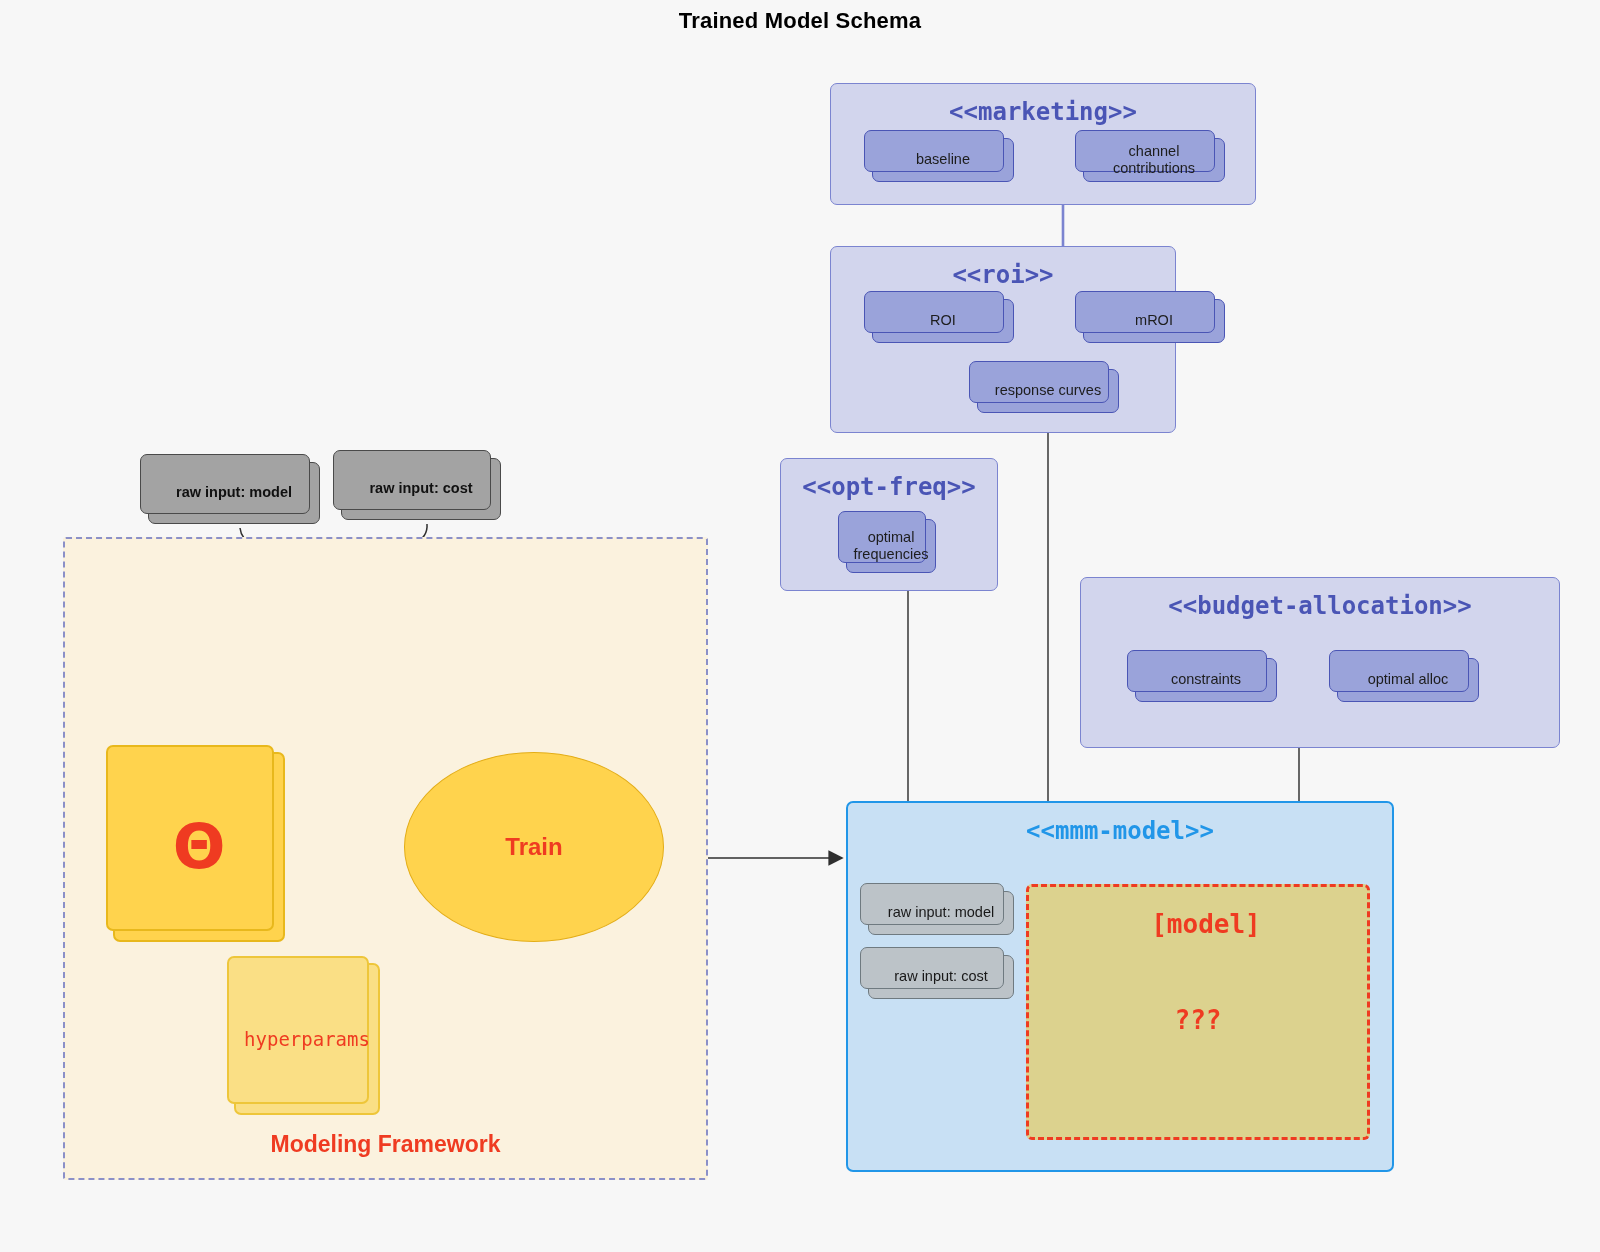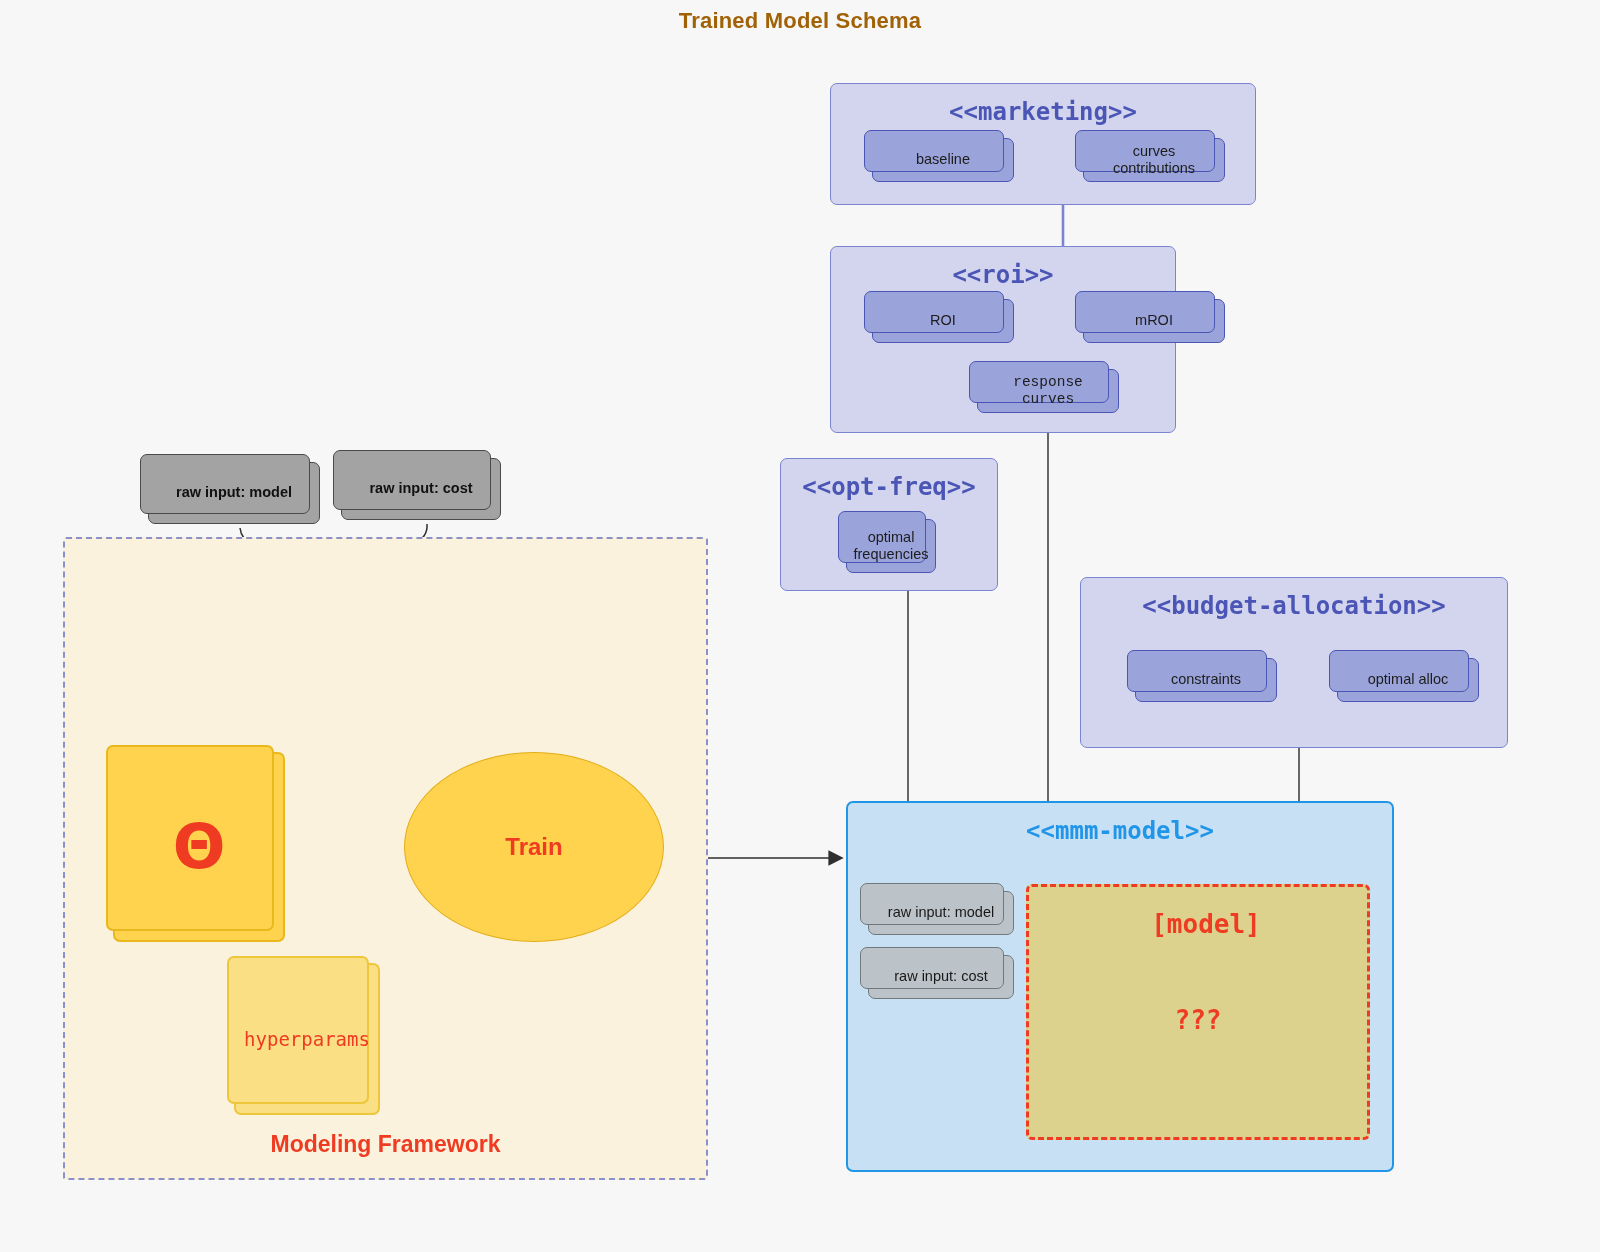"Trained Model Schema" .diagram-title { color: #a16207 -> #000000 }
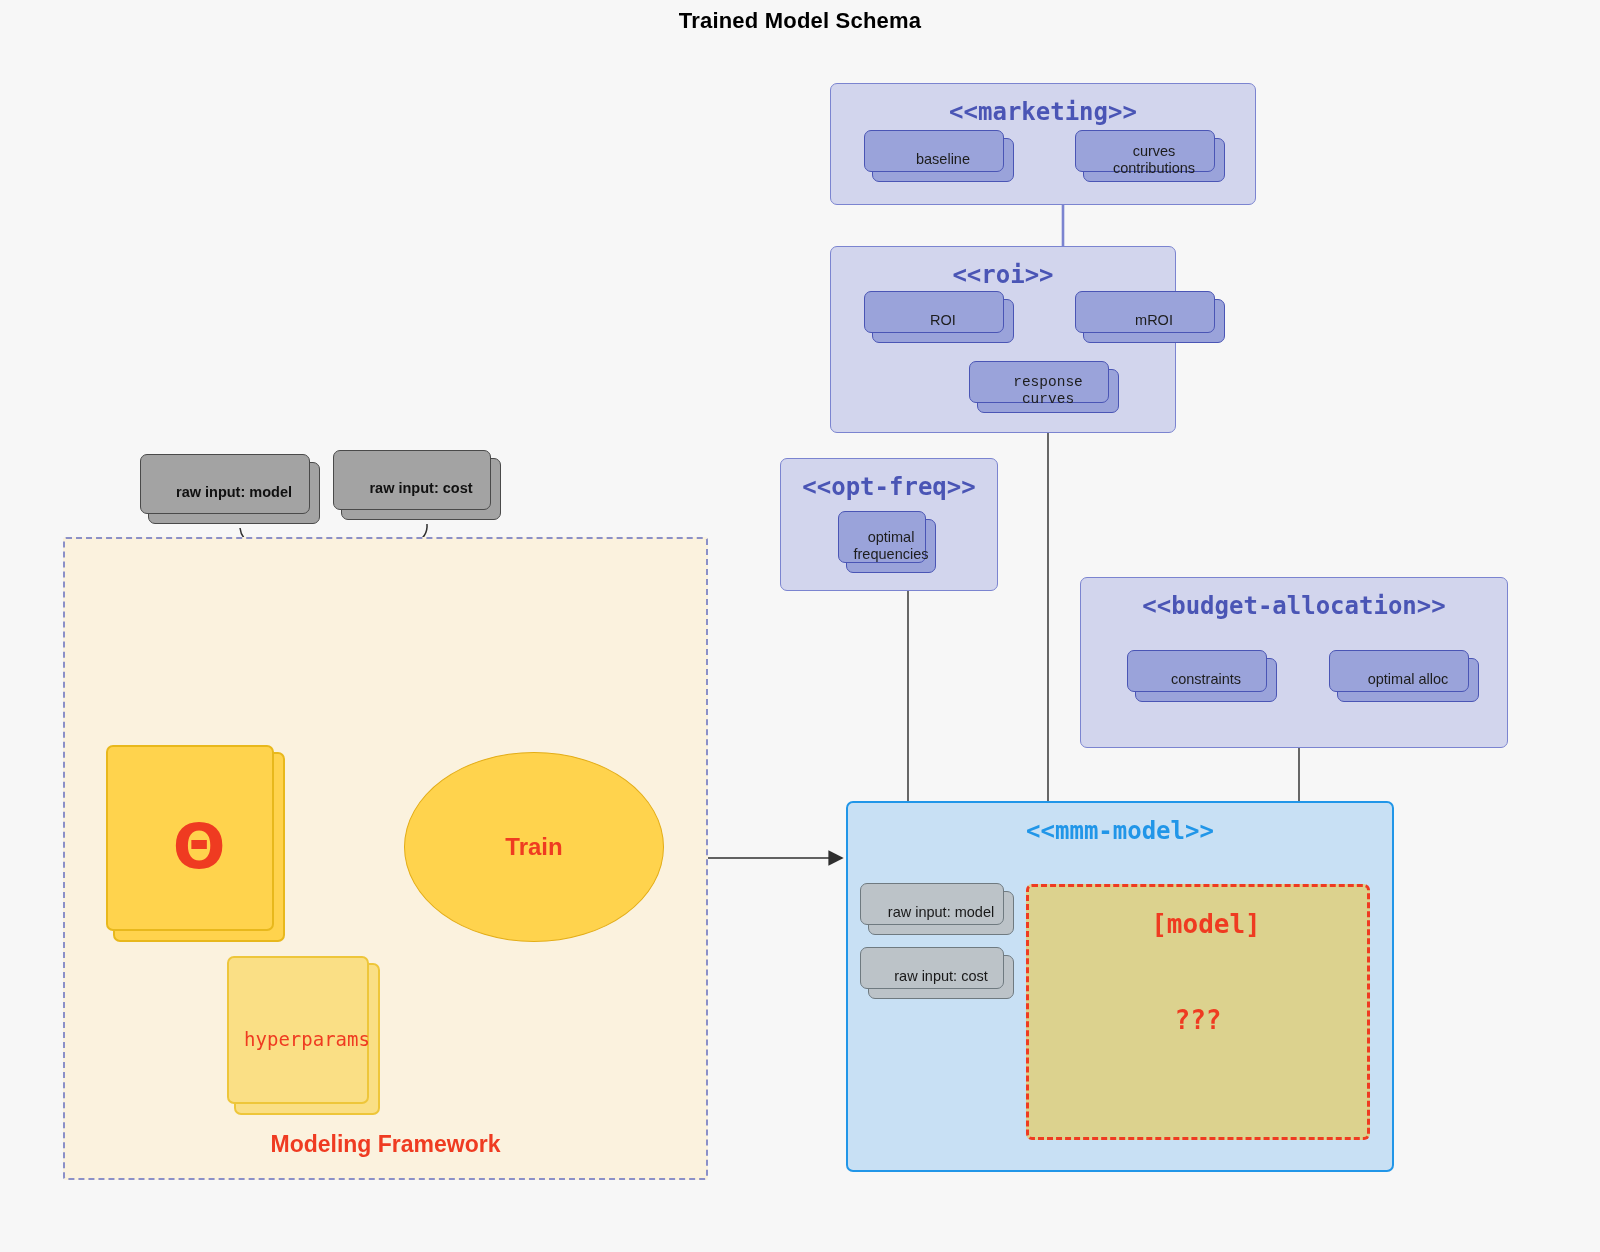"curves contributions" div.lbl { text: curves -> channel }
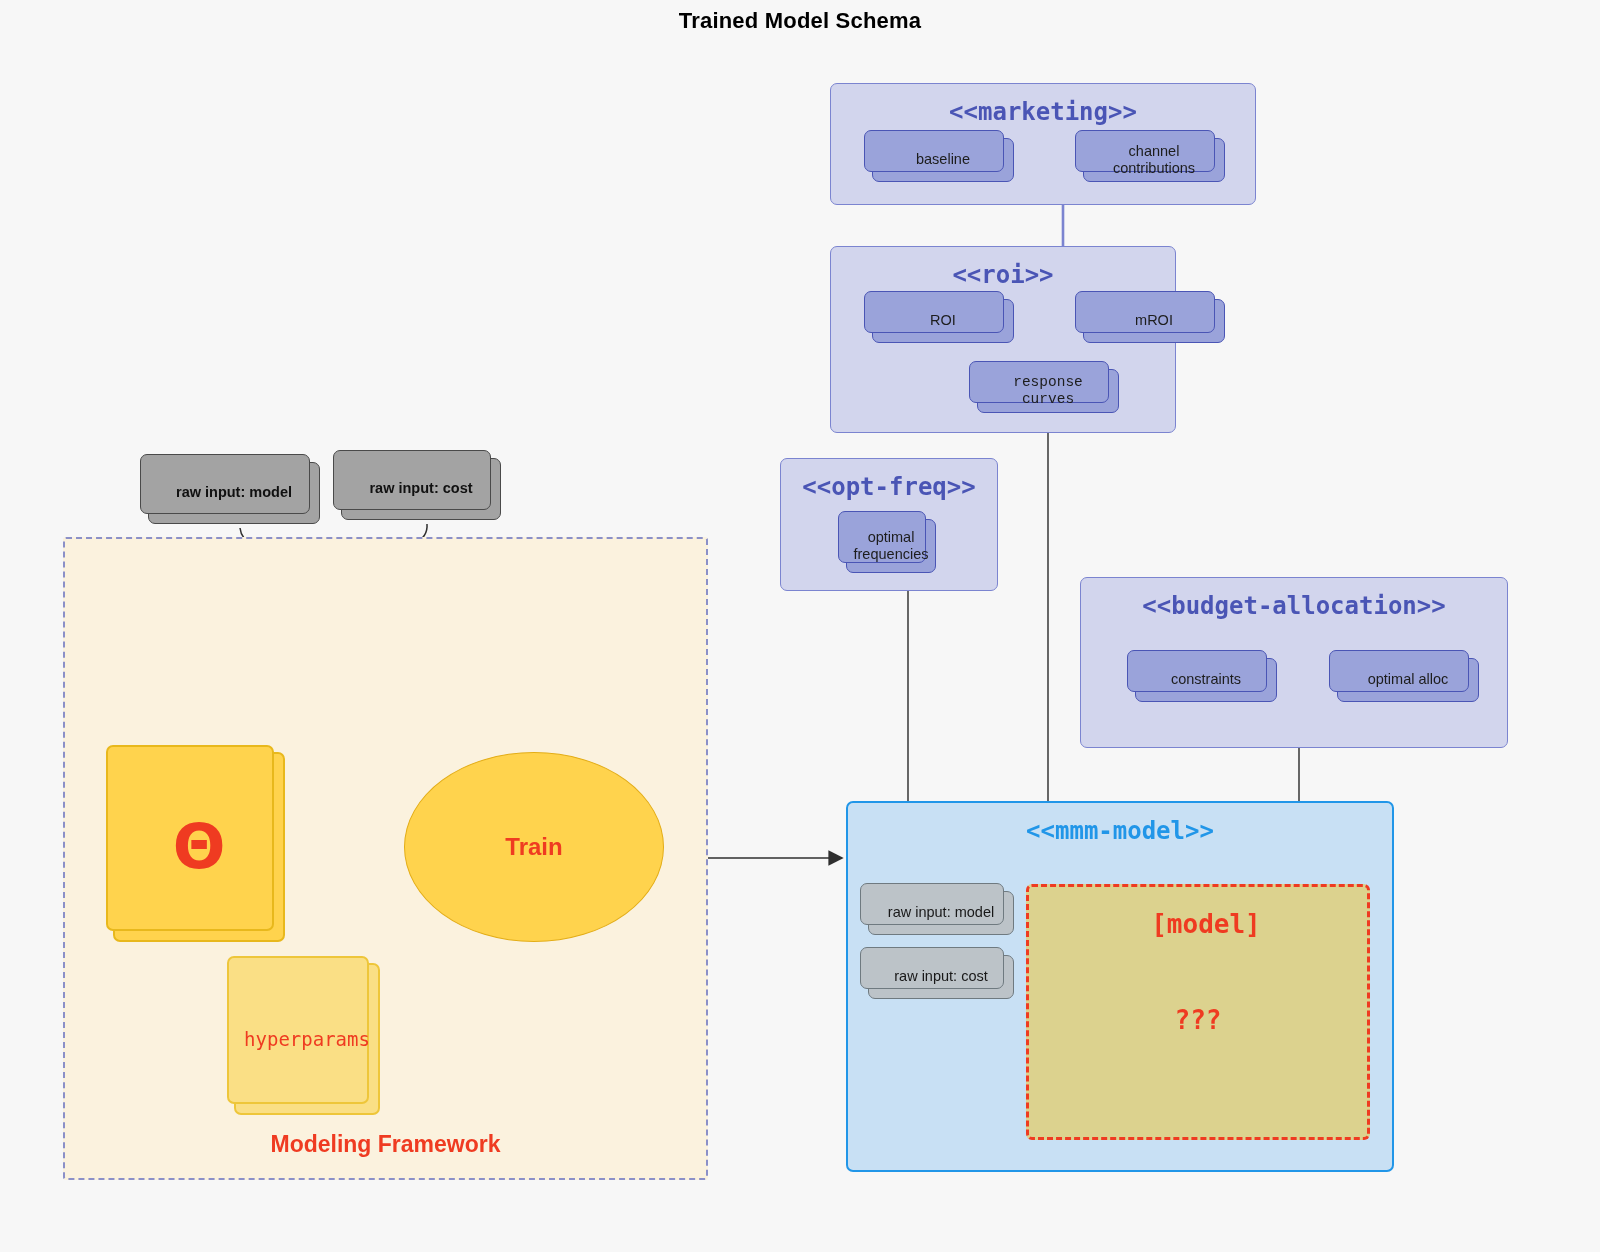"response curves" div.node { font-family: Liberation Mono, monospace -> none }
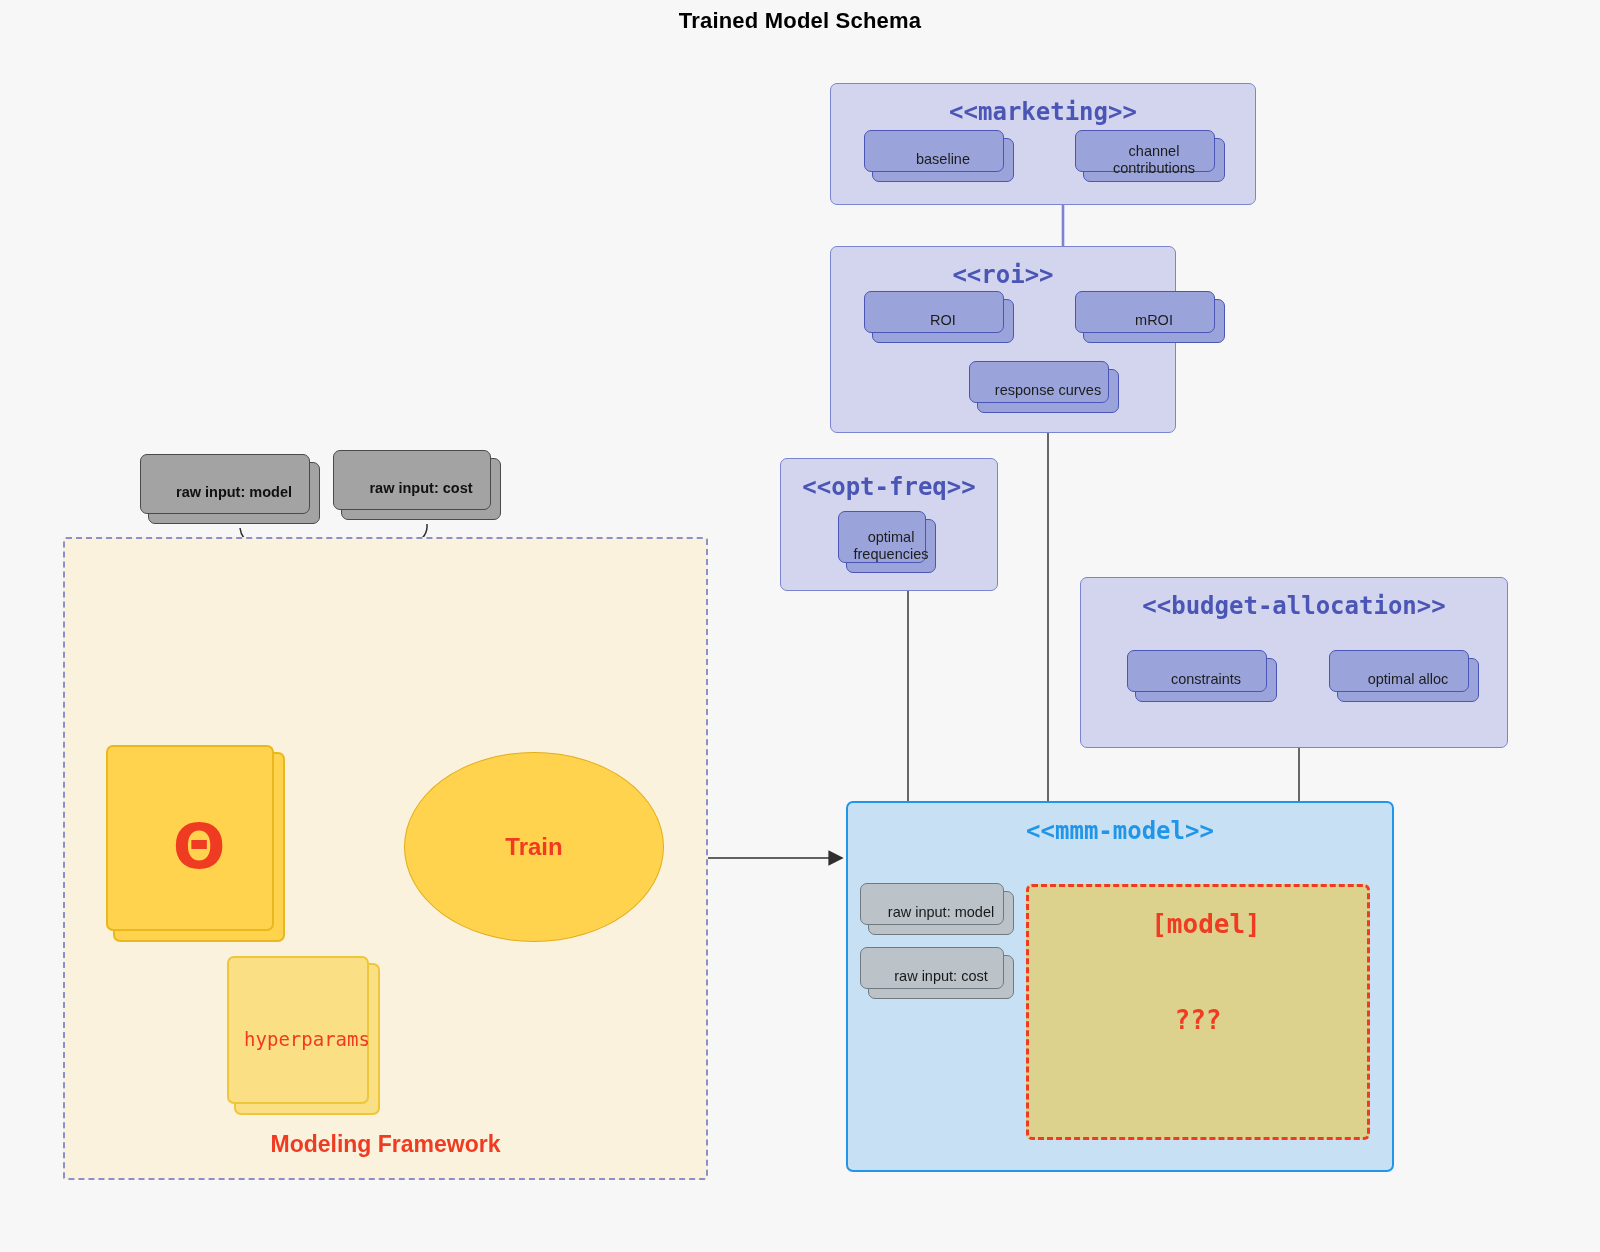"<<budget-allocation>>" div.cluster { width: 428px -> 480px }
